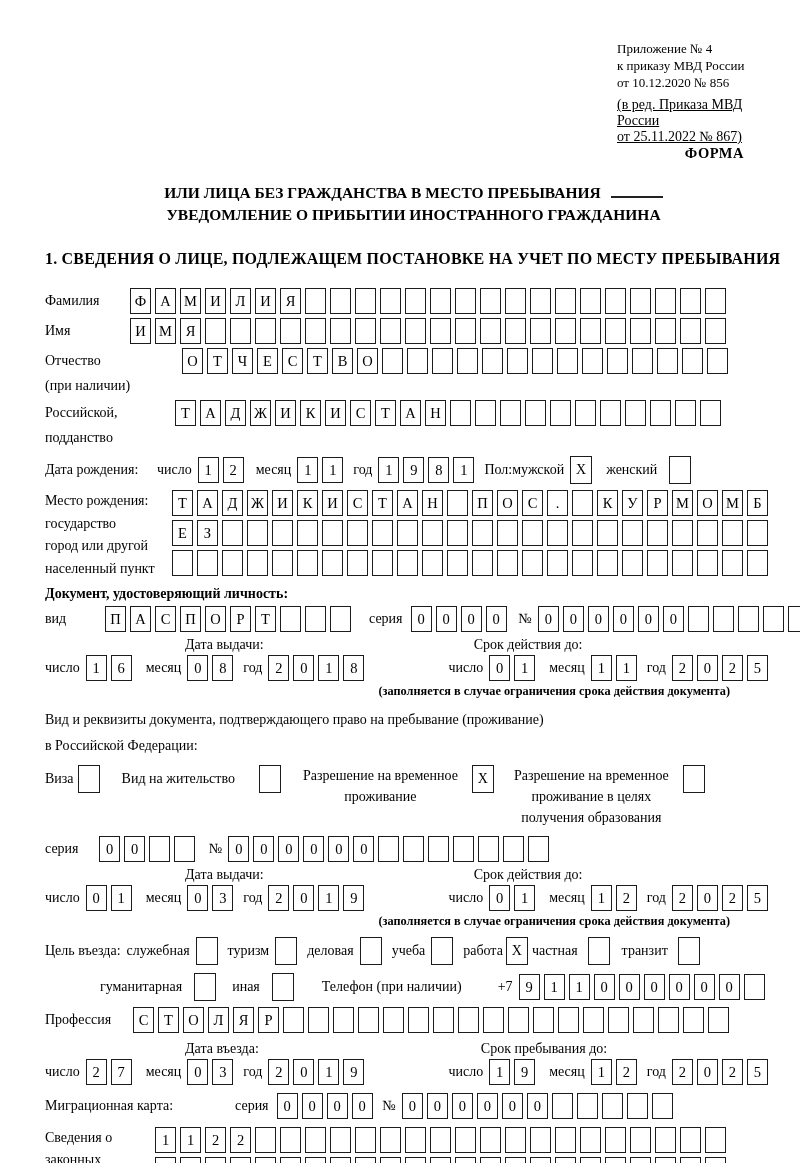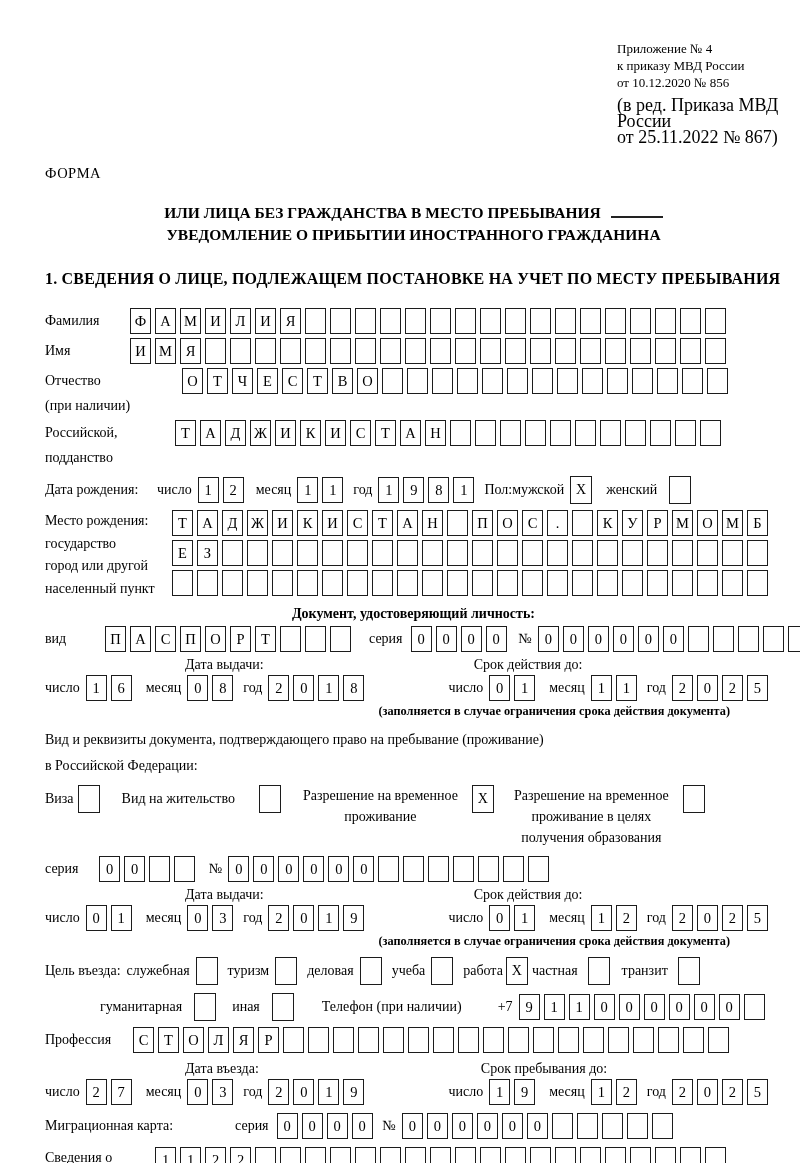"(в ред. Приказа МВД России" .appendix .amend { font-size: 18px -> 14px; text-decoration: none -> underline }
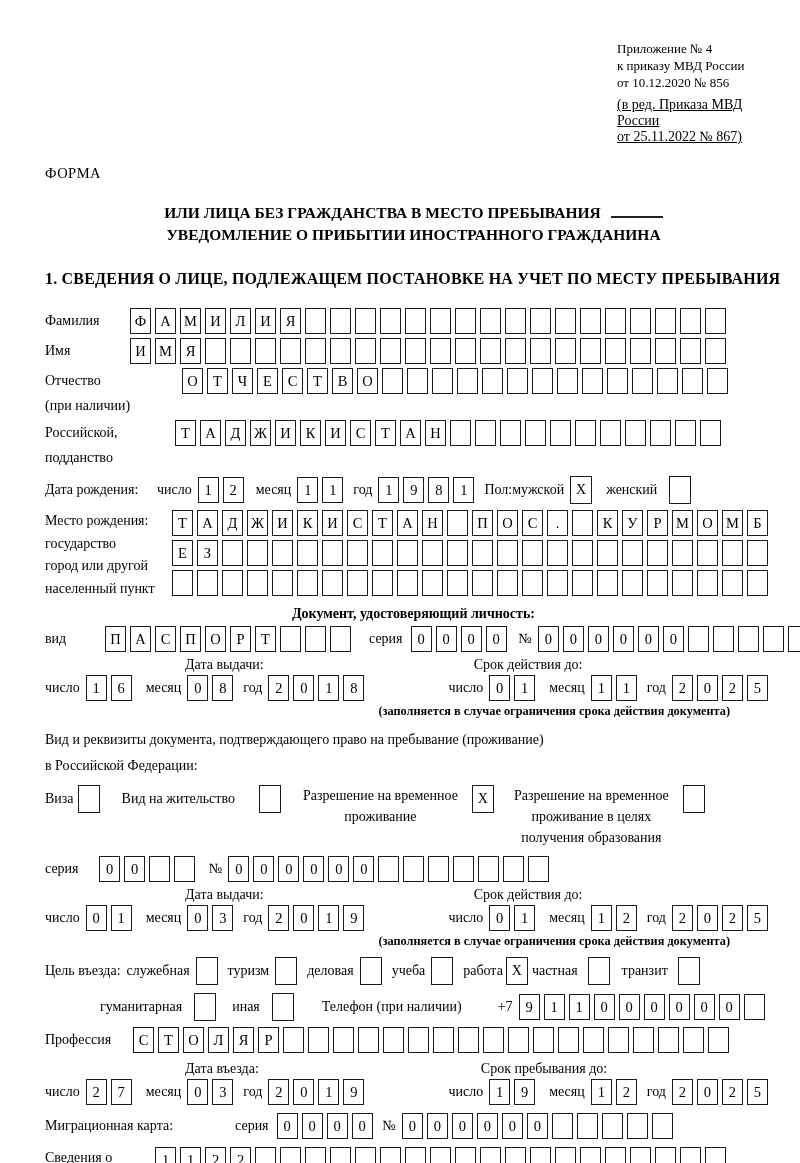"ФОРМА" .forma { font-weight: normal -> bold; margin-top: 20px -> 0; text-align: left -> right }
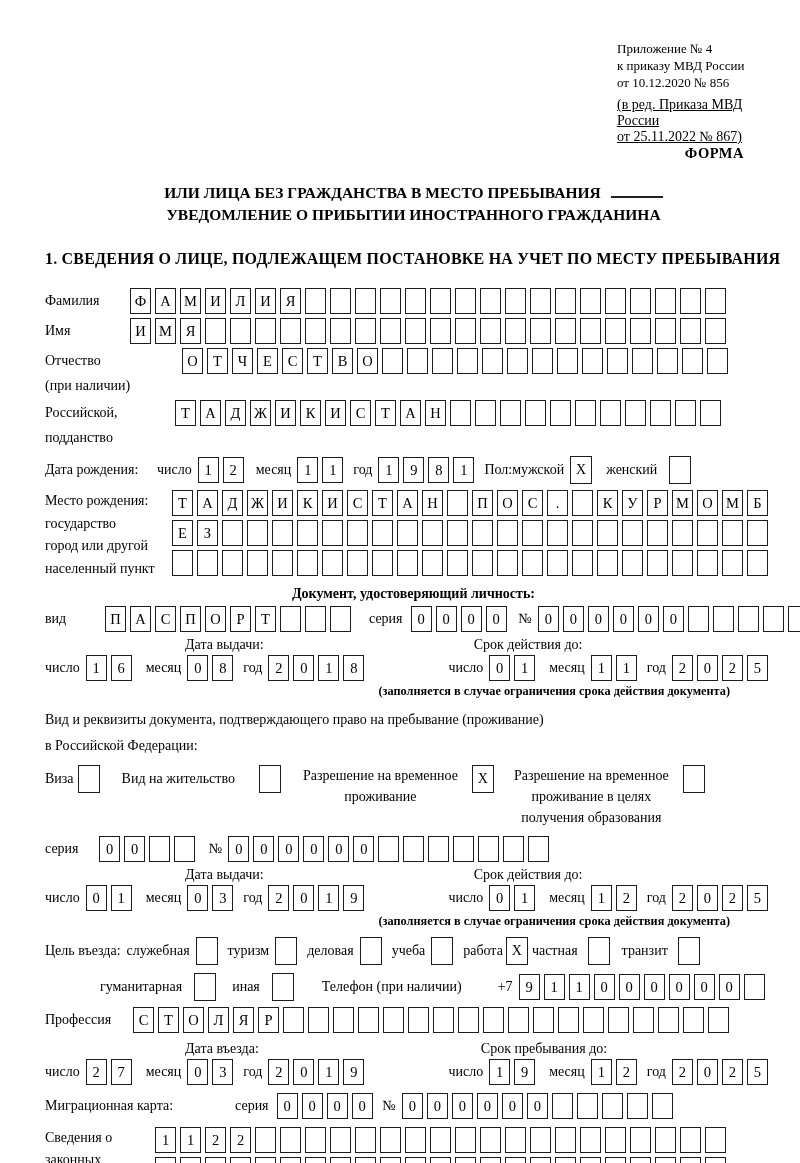"Документ, удостоверяющий личность:" .dochead { text-align: center -> left }
